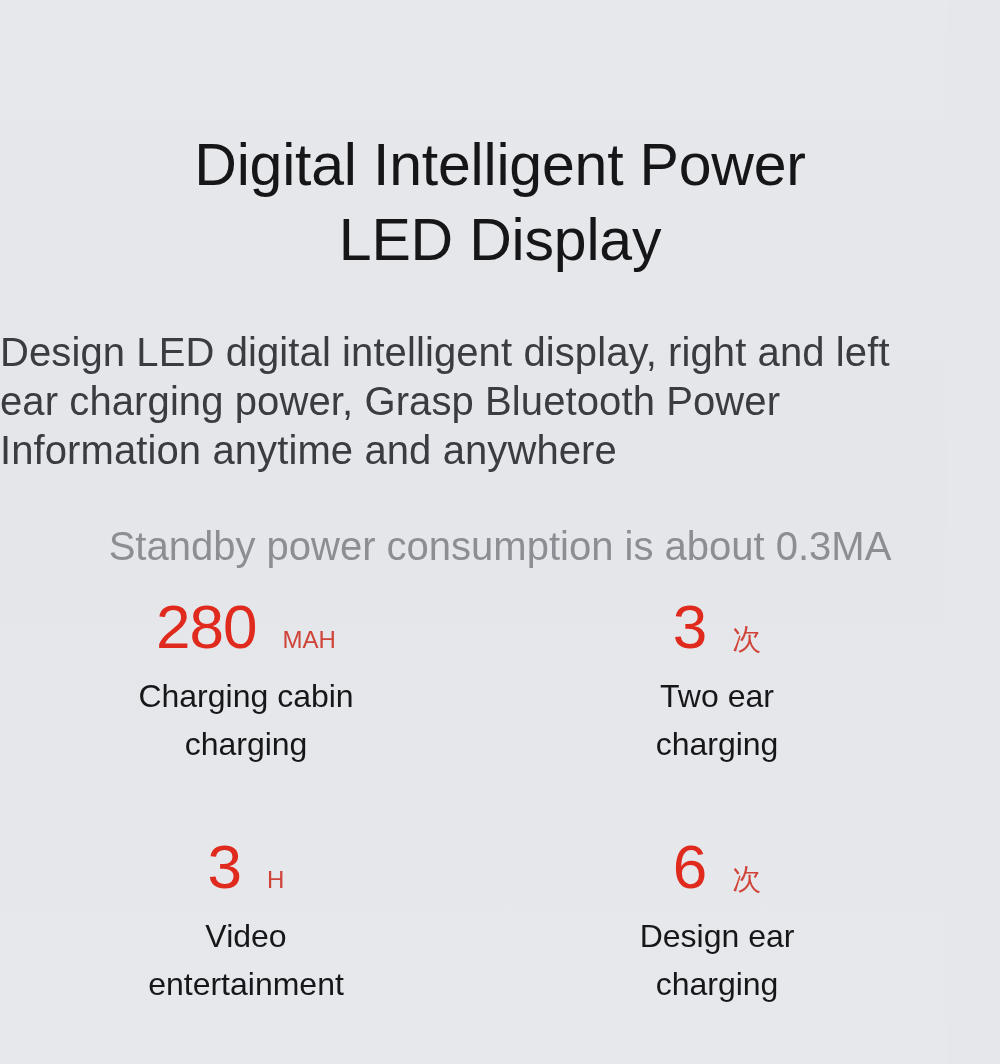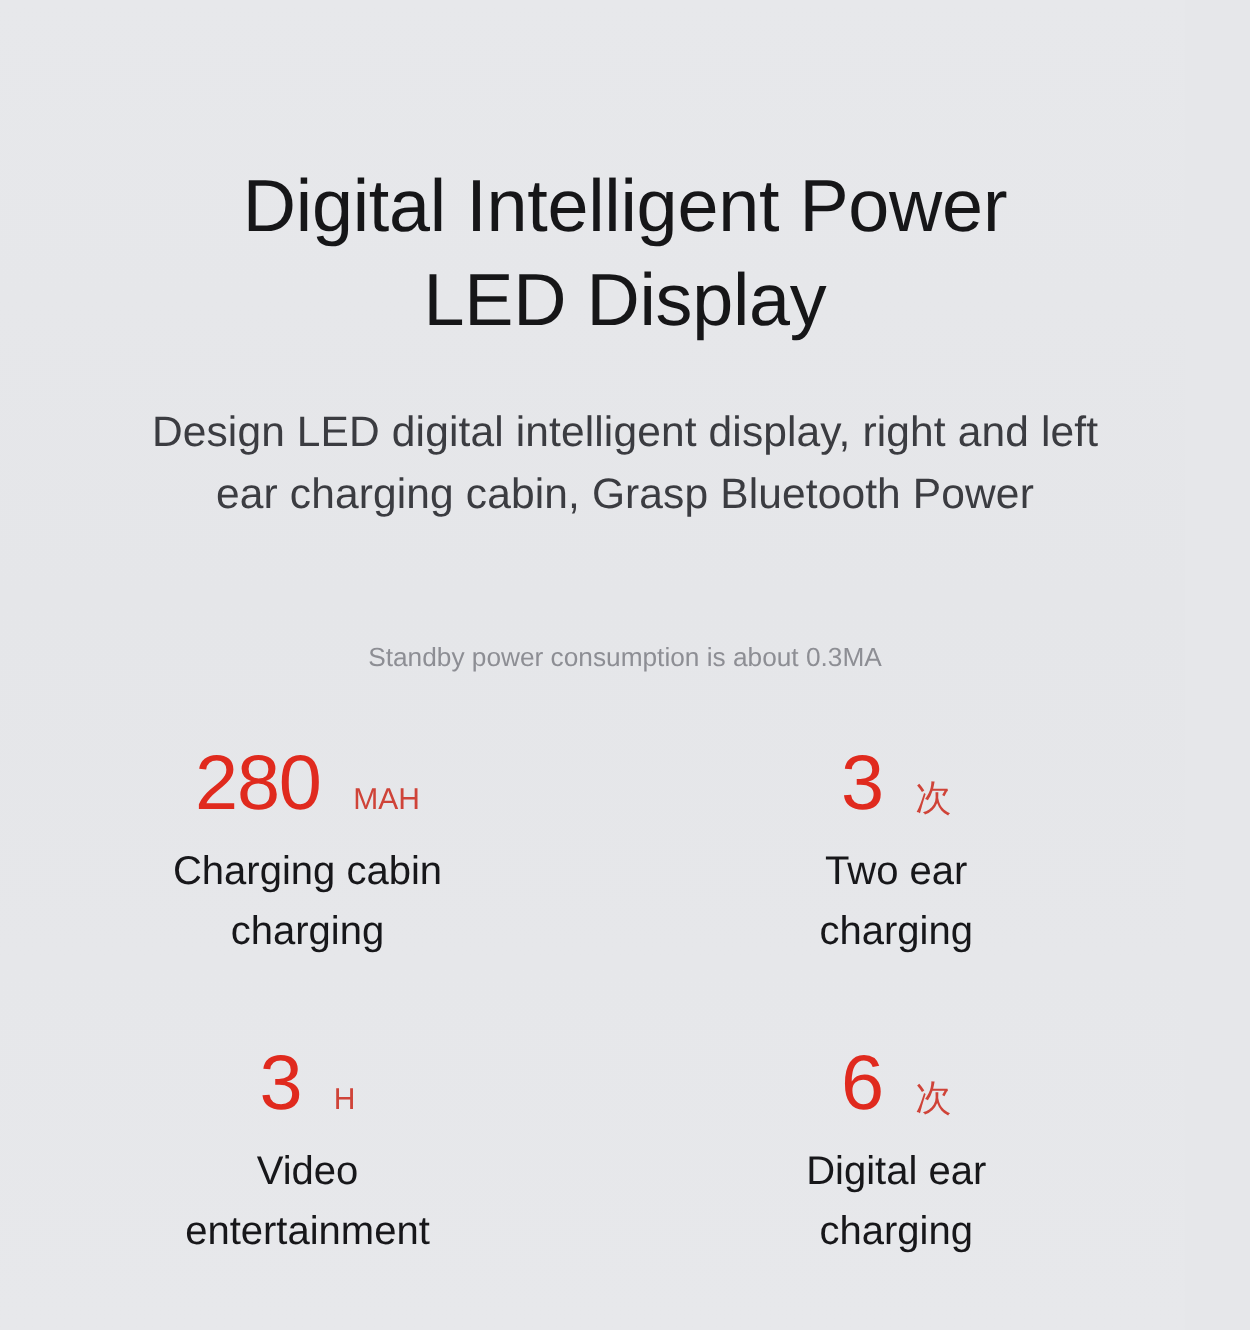"Design LED digital intelligent display," .description { font-size: 34px -> 40px; text-align: center -> none }
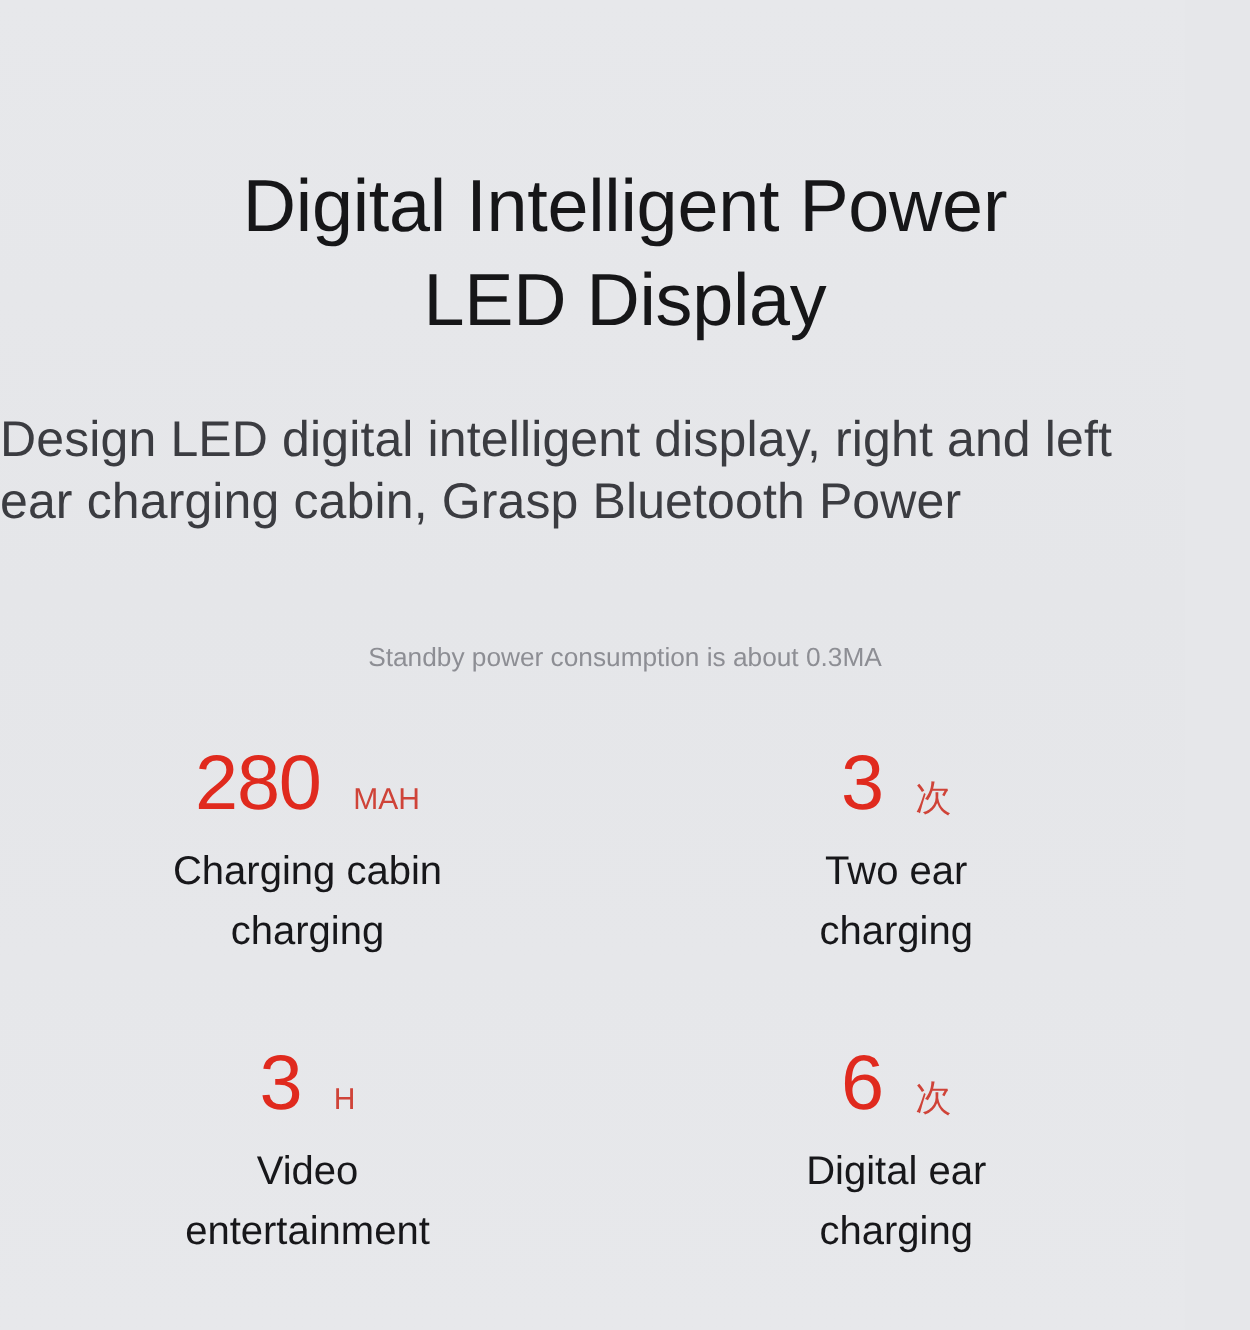"ear charging cabin, Grasp Bluetooth" span.line { text: cabin -> power }
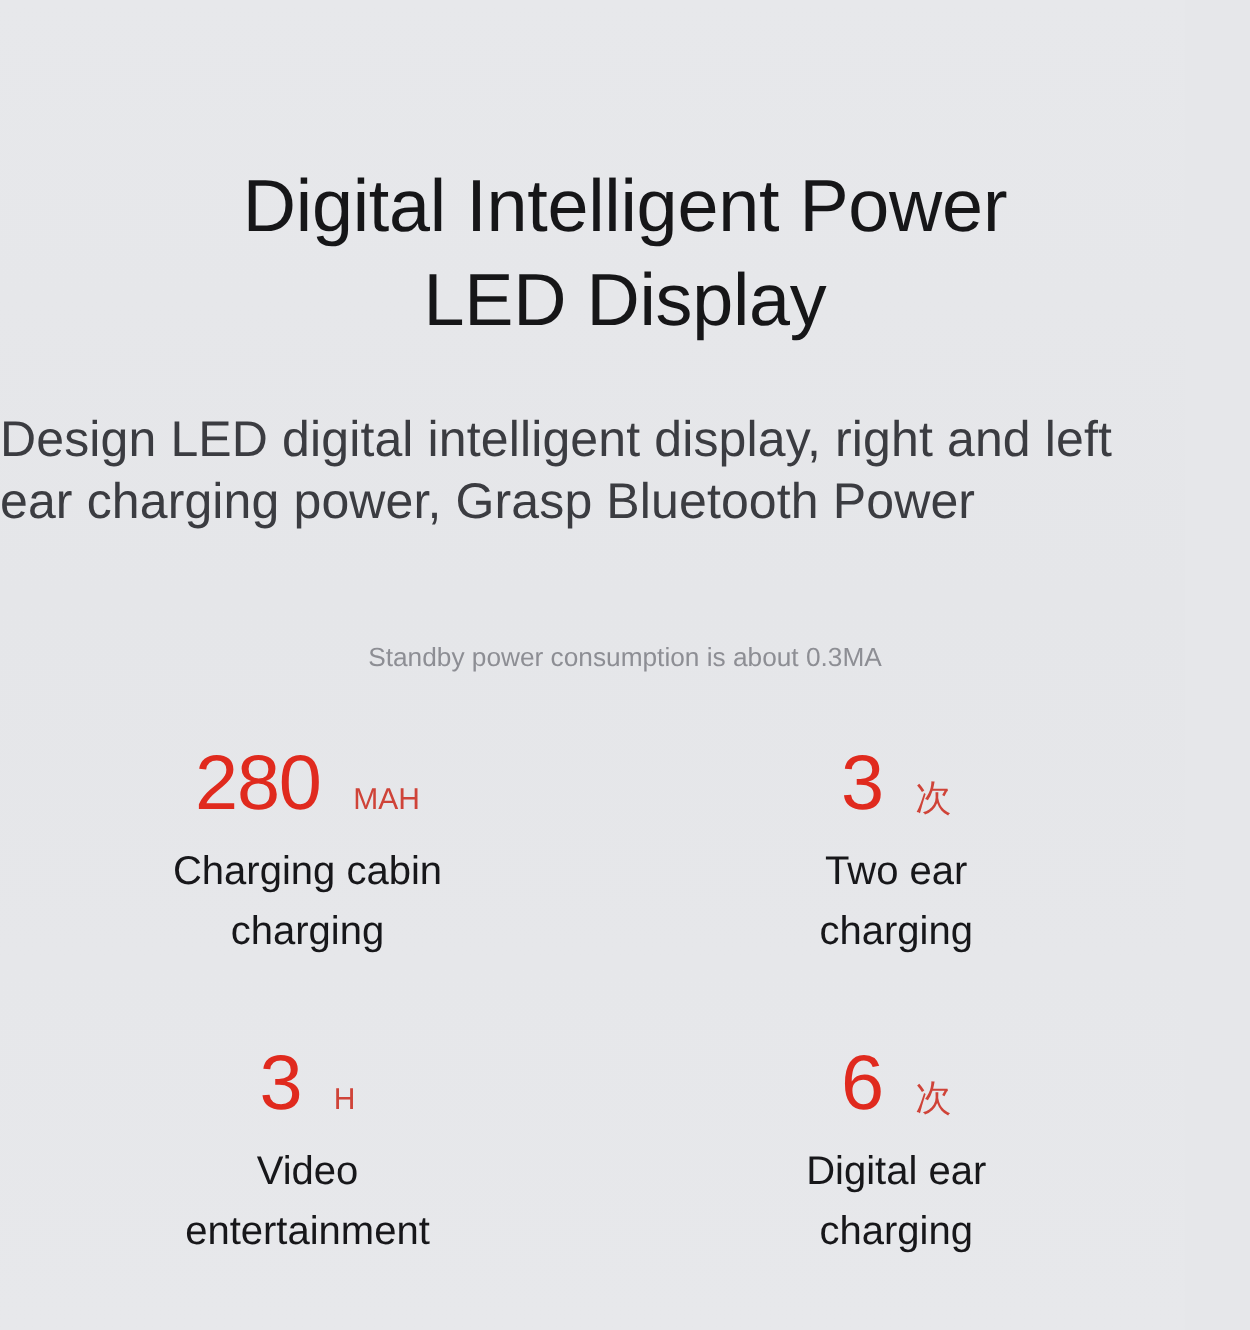"Information anytime and anywhere" span.line { html: none -> <span>Information anytime and anywhere</span> }
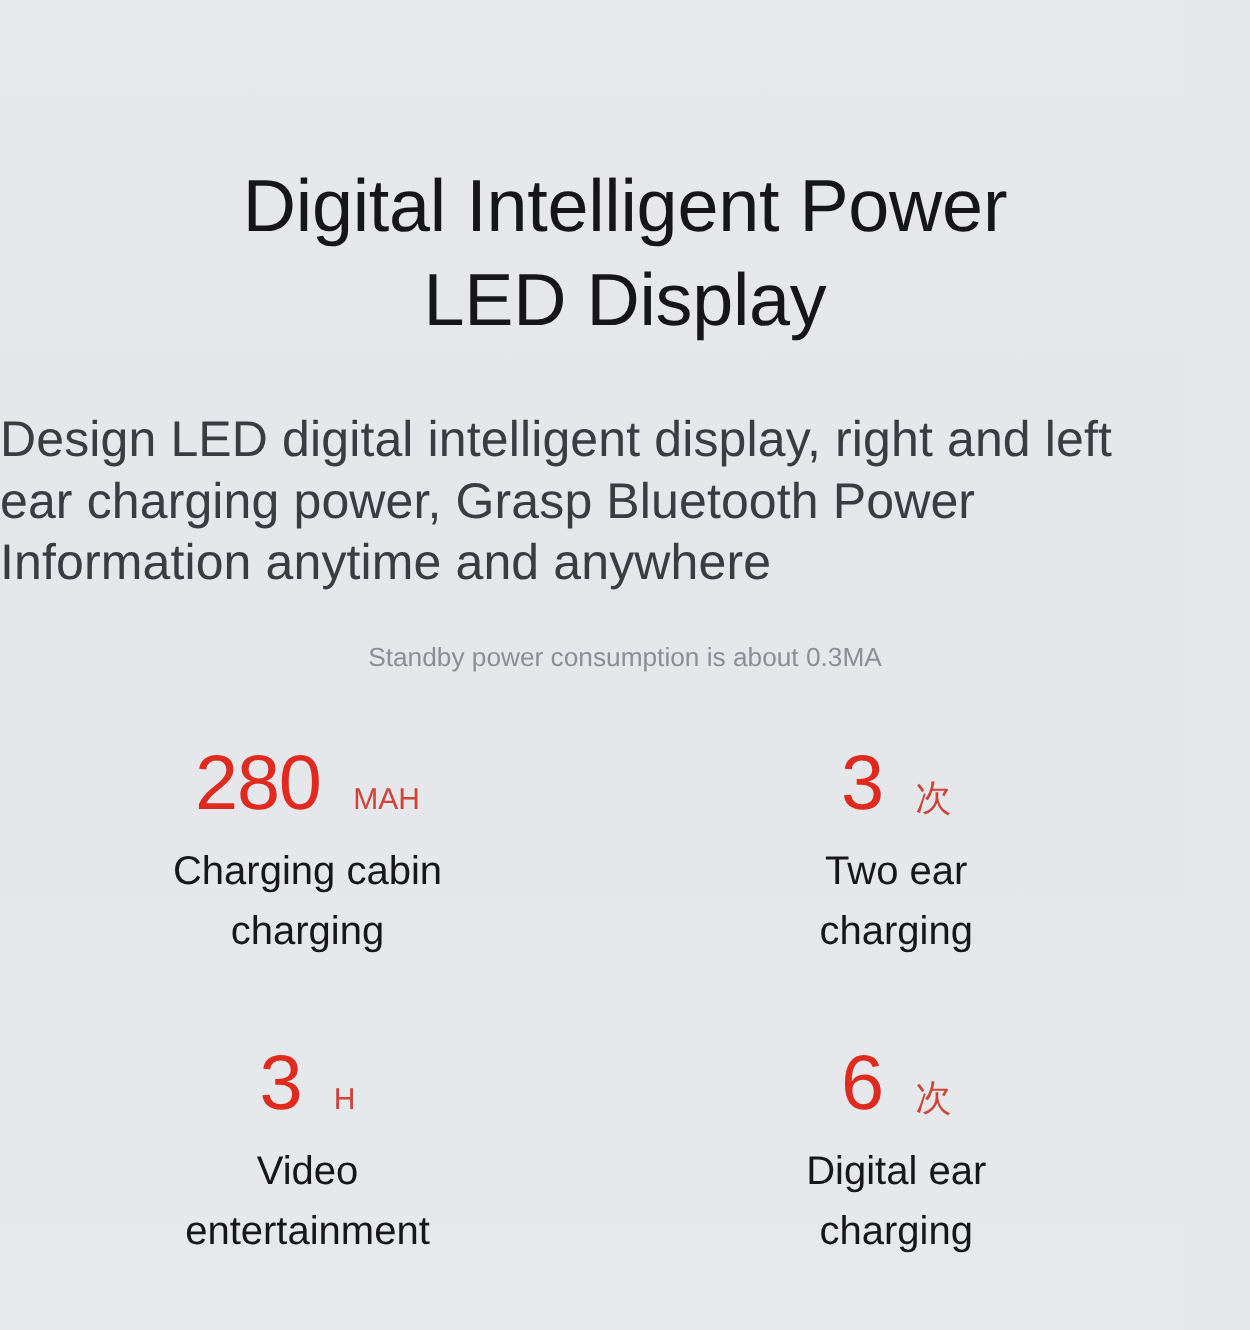"Standby power consumption is about" .standby { font-size: 21px -> 40px }
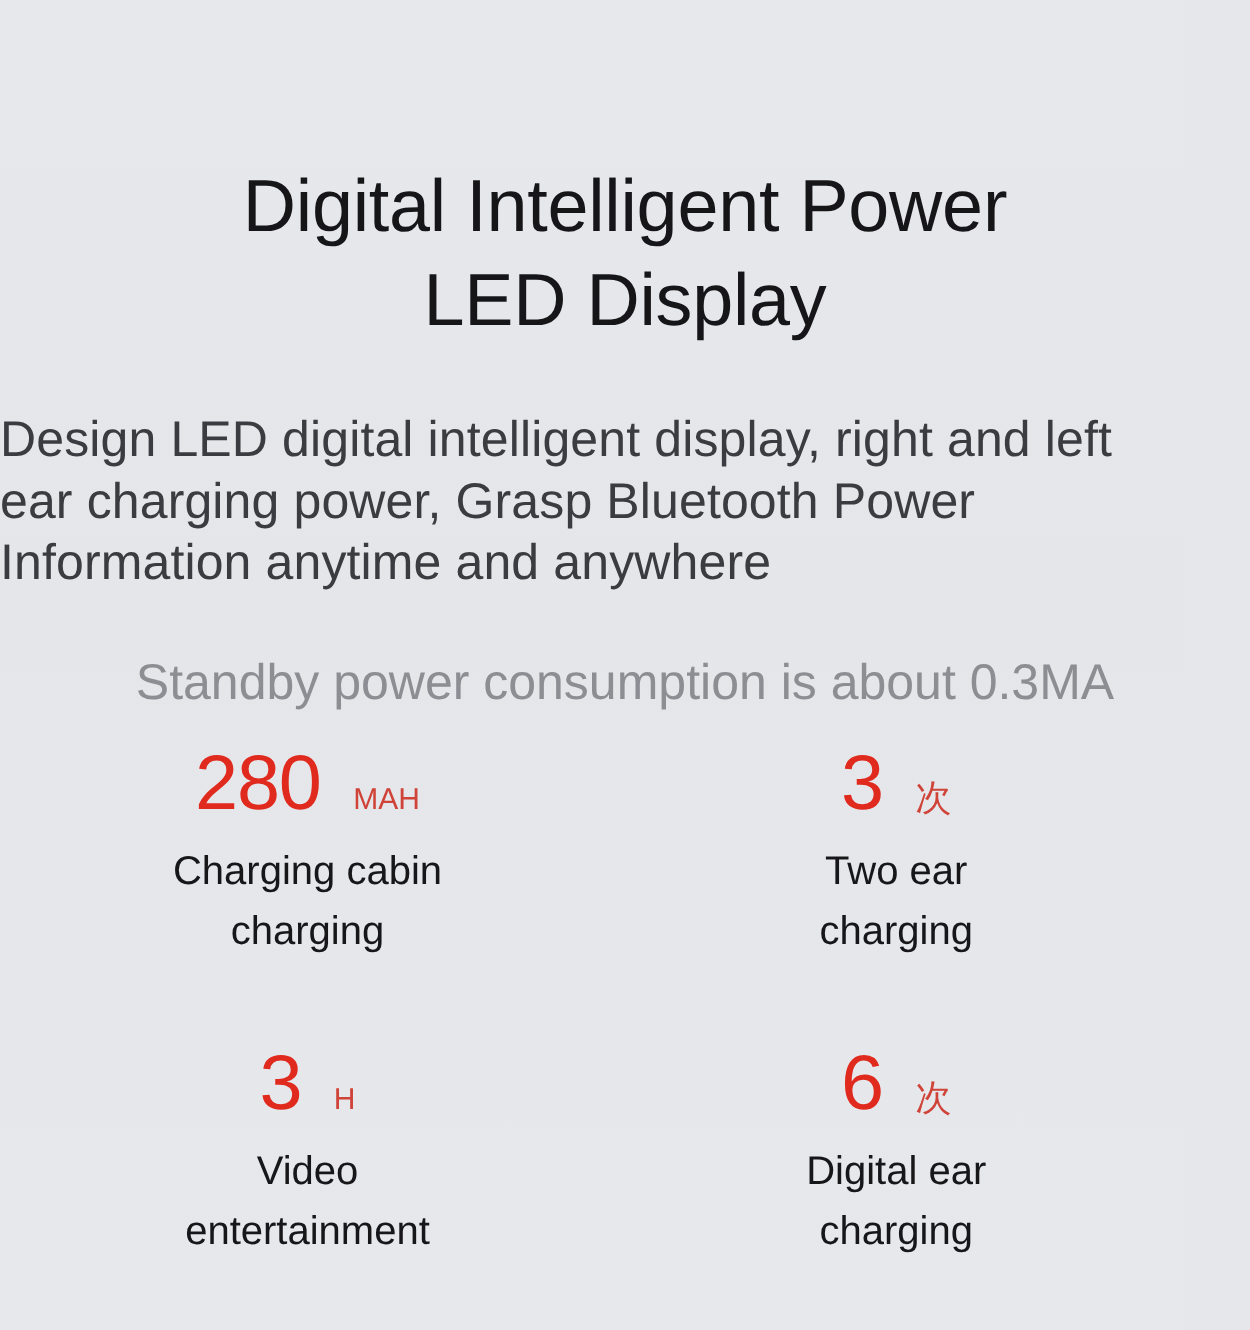"Digital ear" span.line { text: Digital -> Design }
